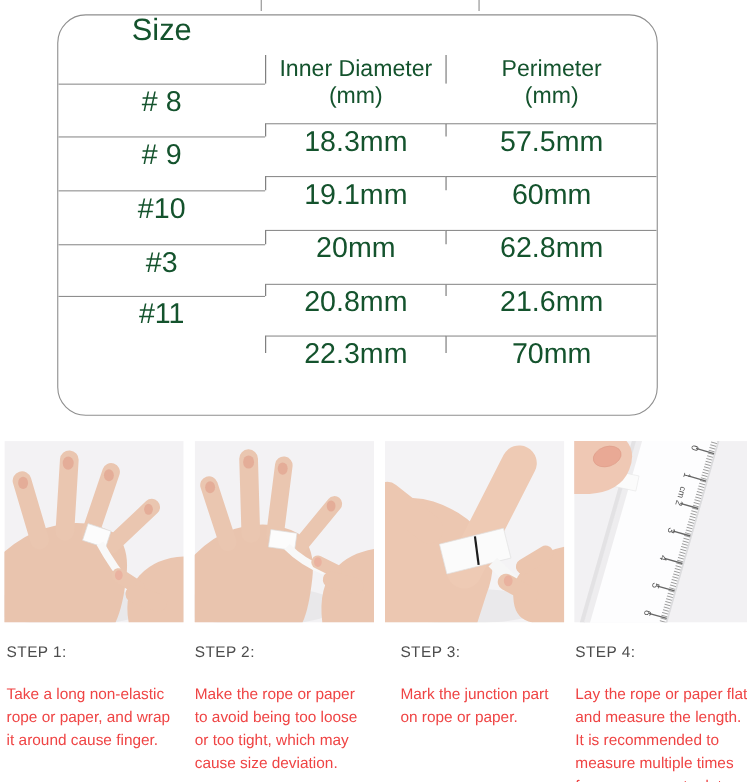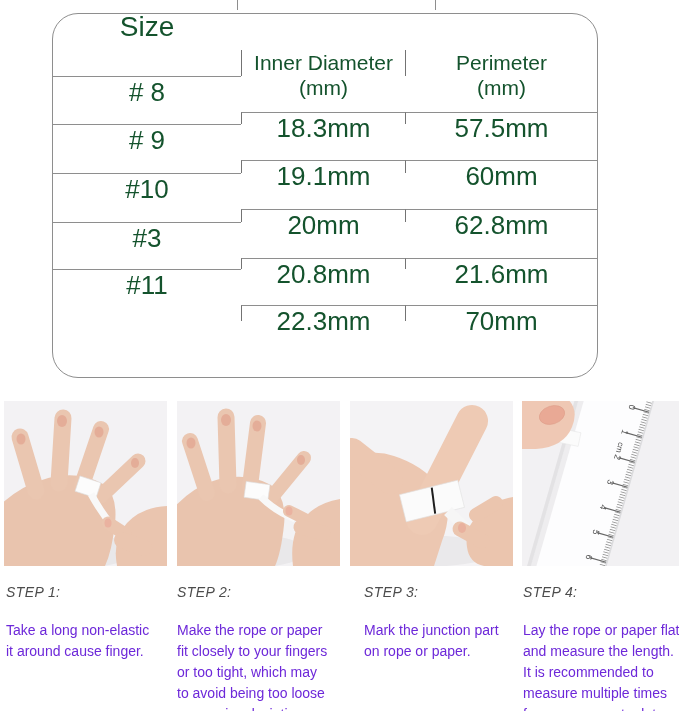"STEP 1:" .step-heading { font-style: italic -> none }
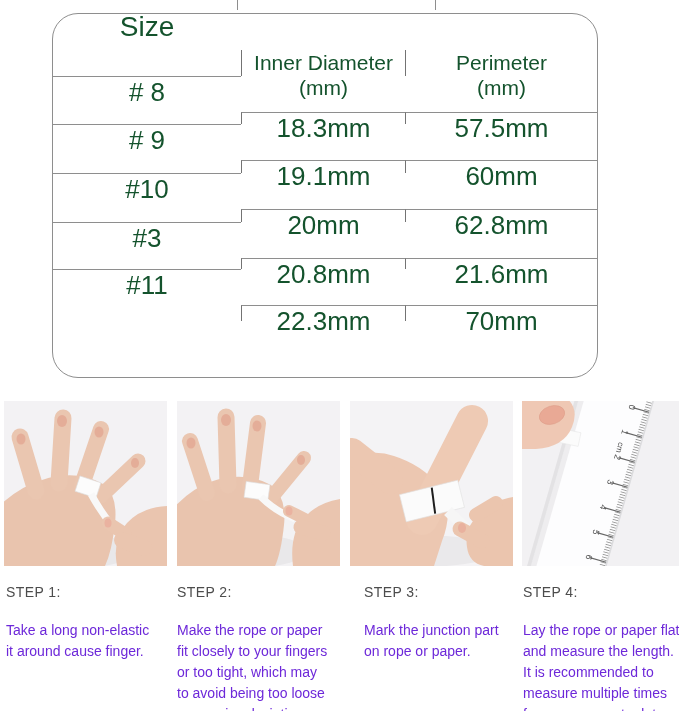"Take a long non-elastic" .step-line { color: #6d28d9 -> #ef4444 }
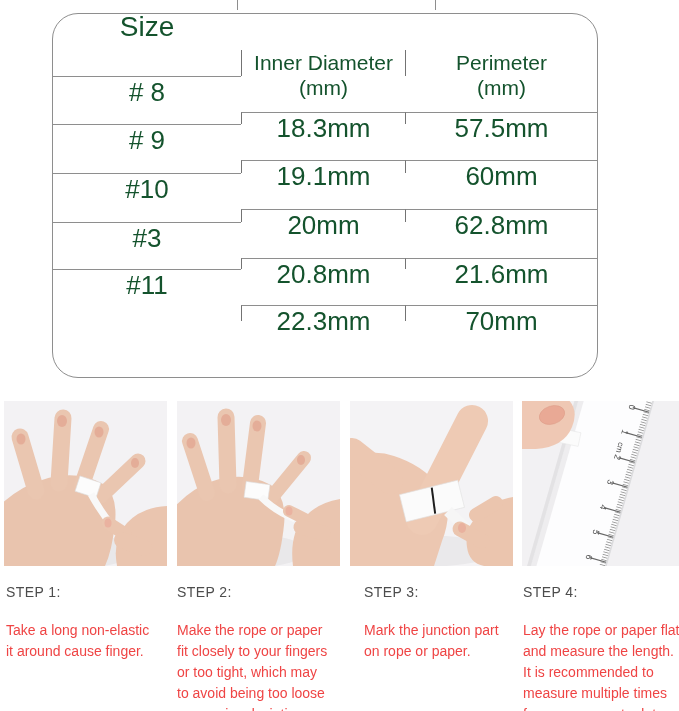"rope or paper, and wrap" div.step-line { html: none -> <div>rope or paper, and wrap</div> }
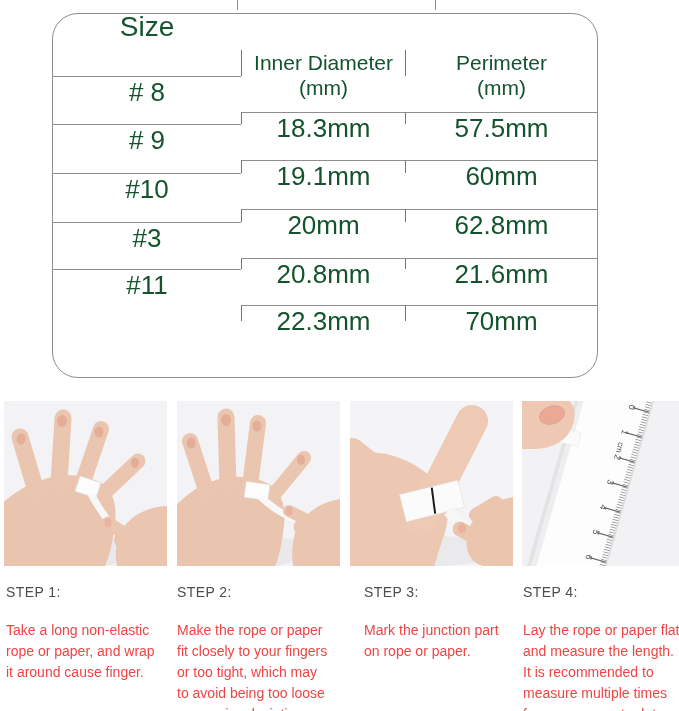"fit closely to your fingers" div.step-line { html: <div>fit closely to your fingers</div> -> none }
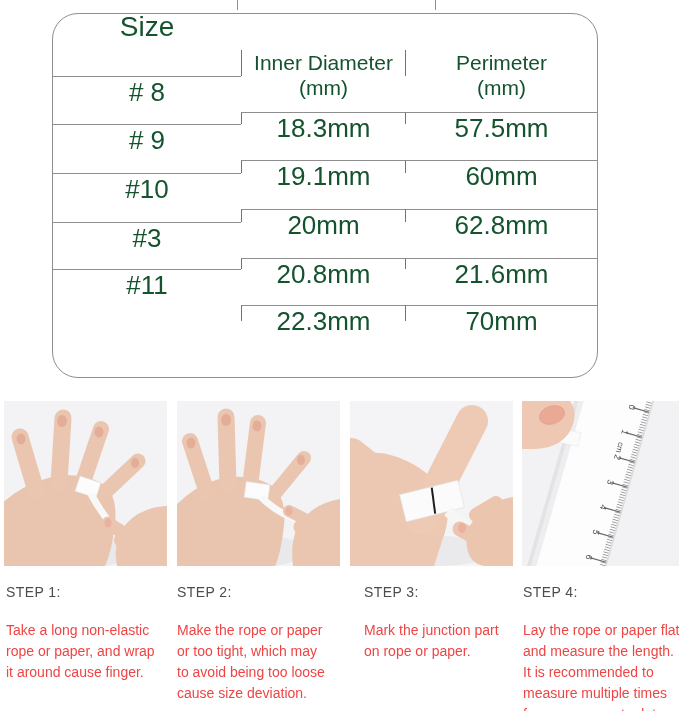"or too tight, which may" div.step-line { order: before "to avoid being too loose" -> after "to avoid being too loose" }
